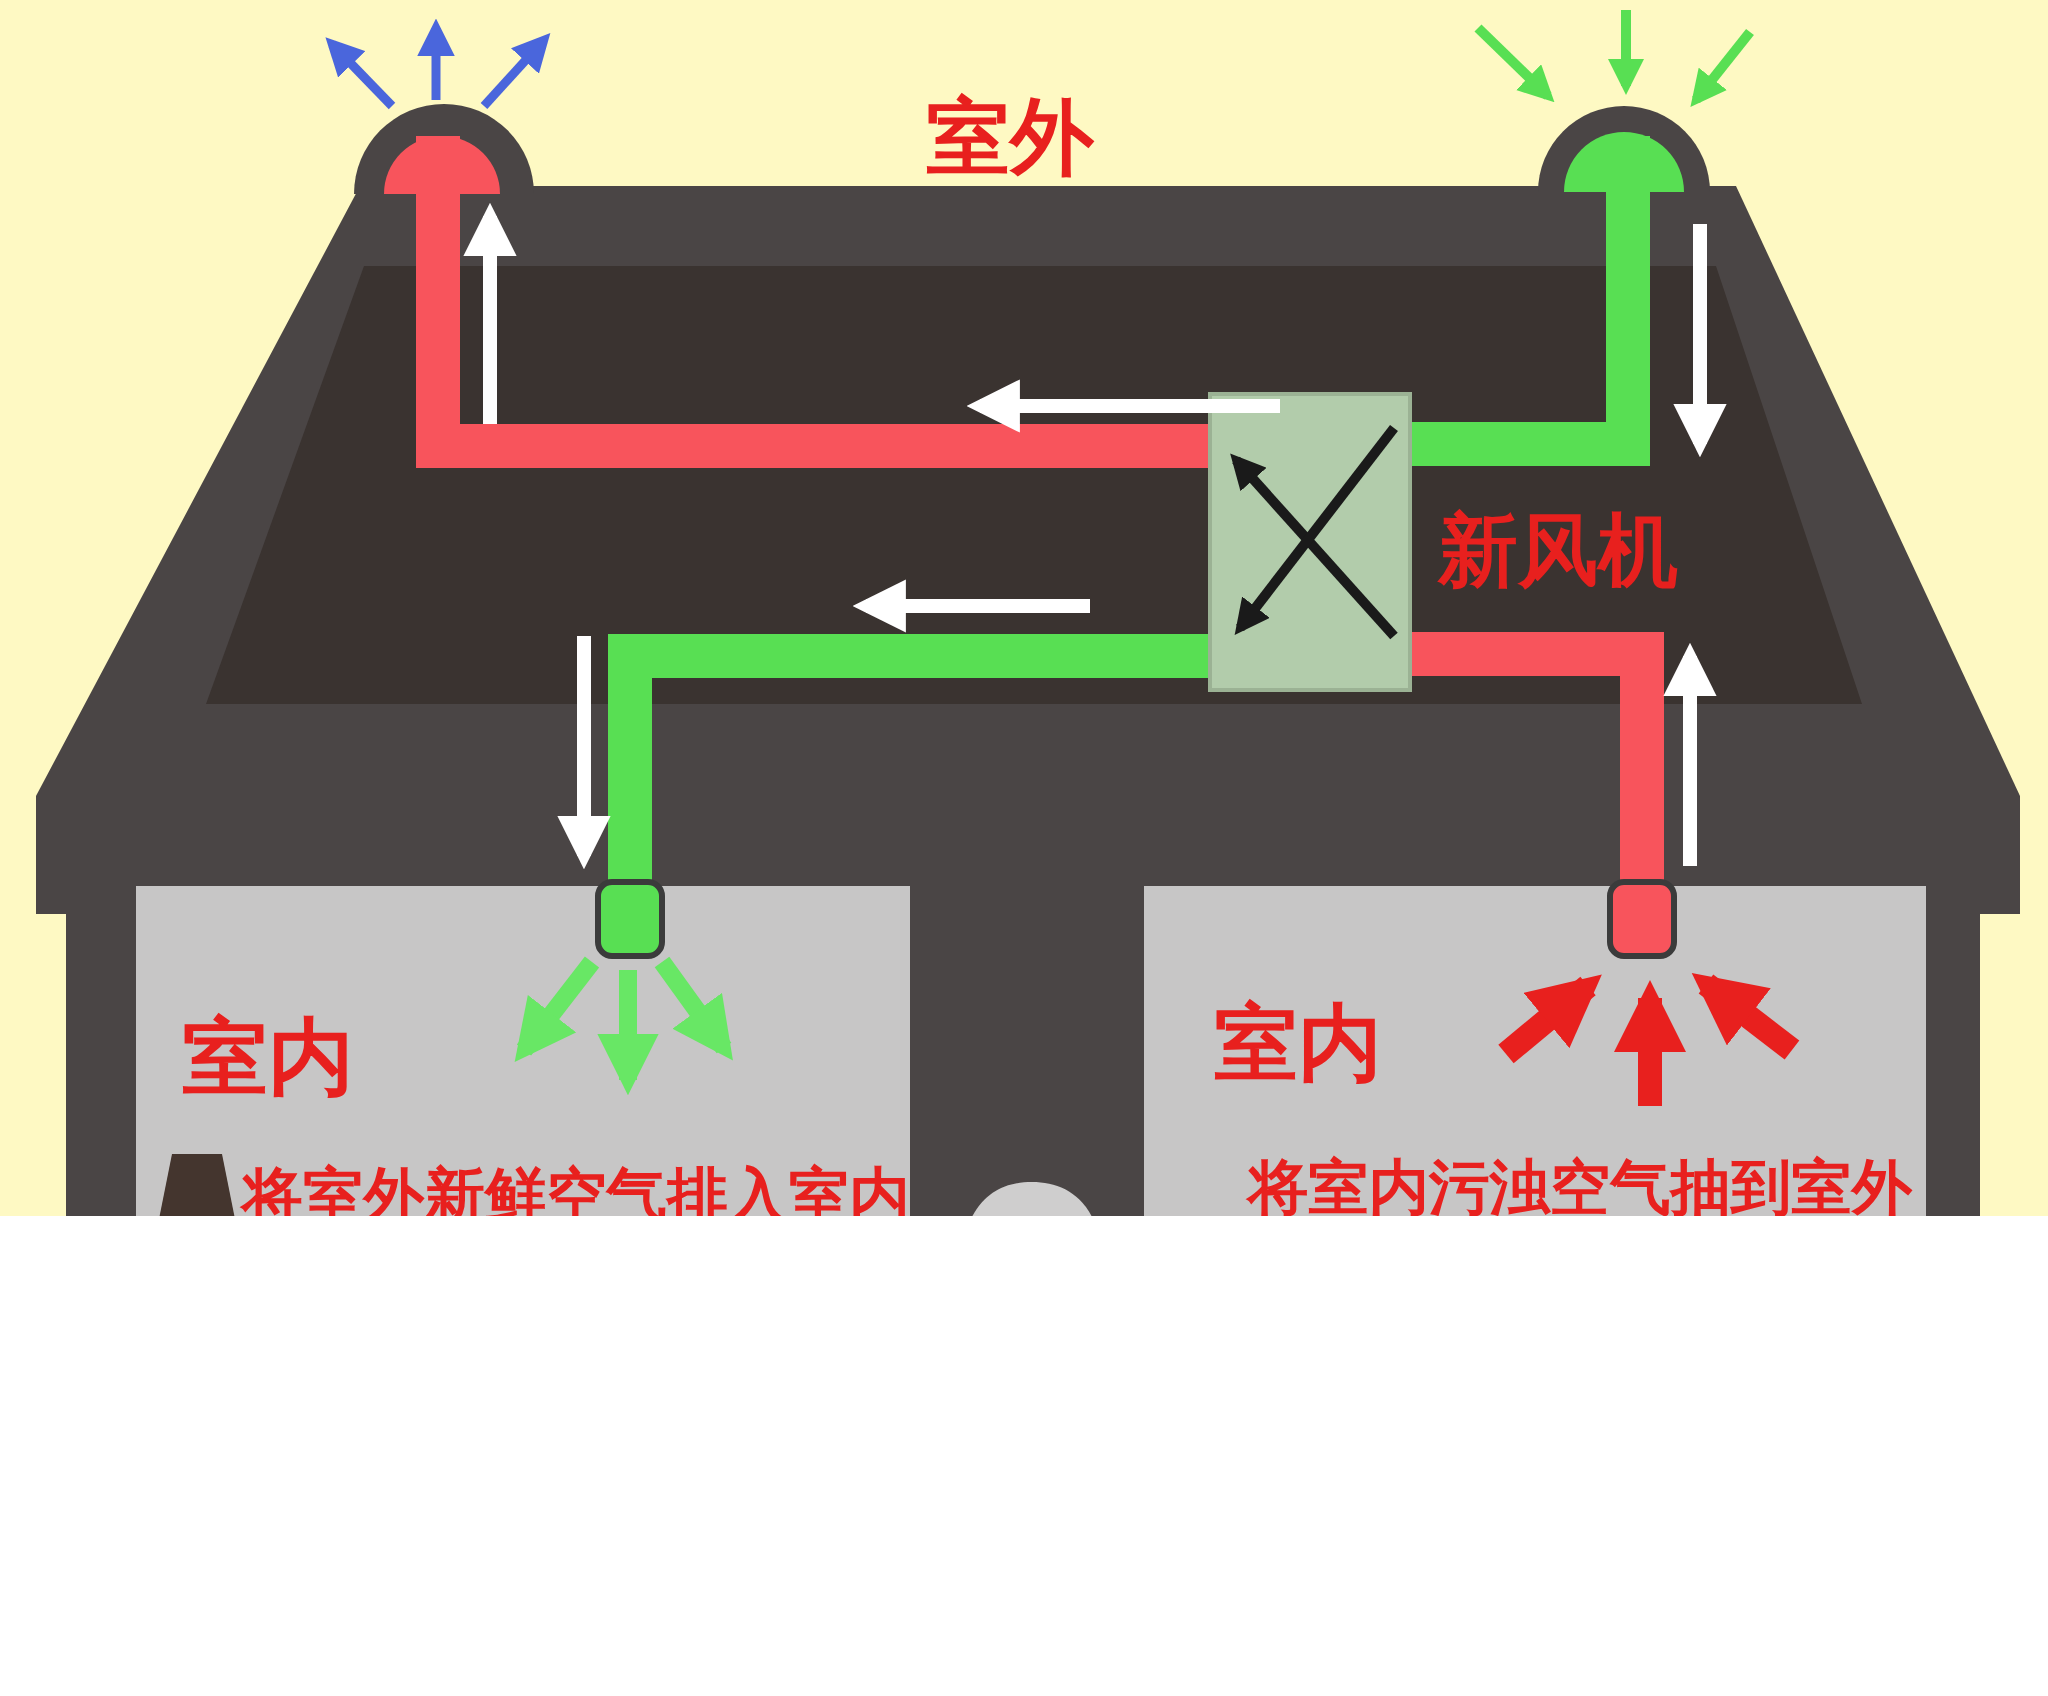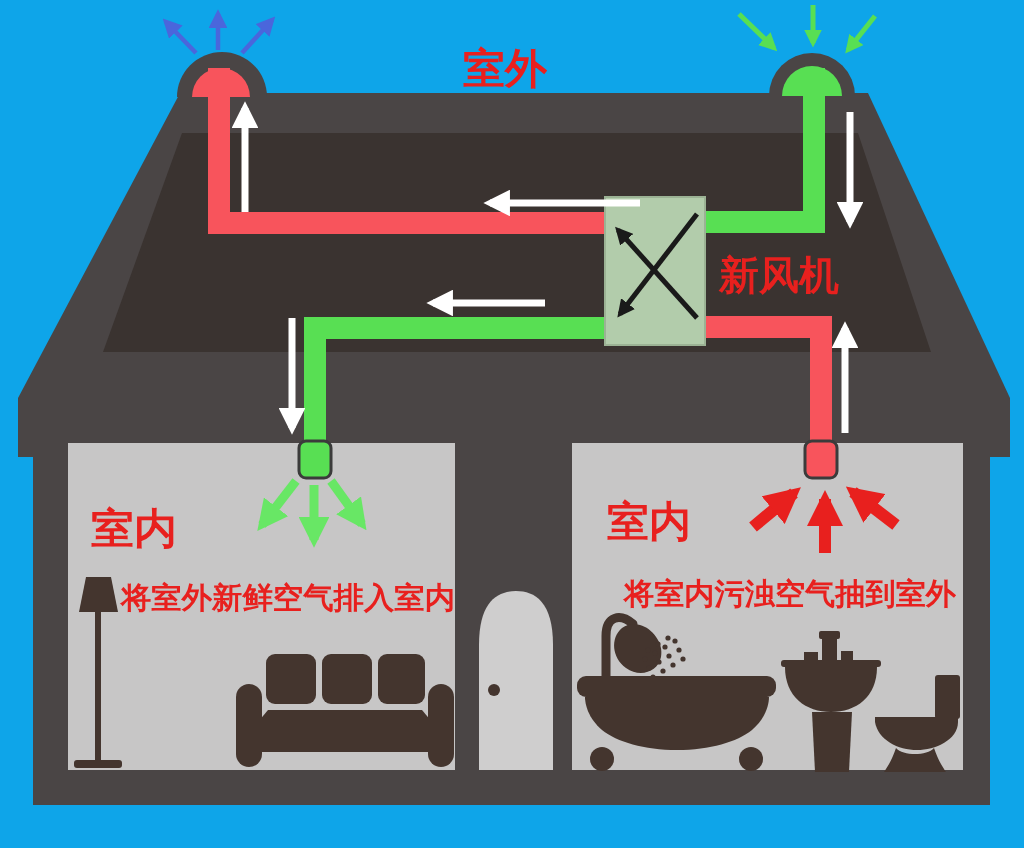"室外" .stage { background: #0ea5e9 -> #fef9c3; height: 848px -> 608px }
